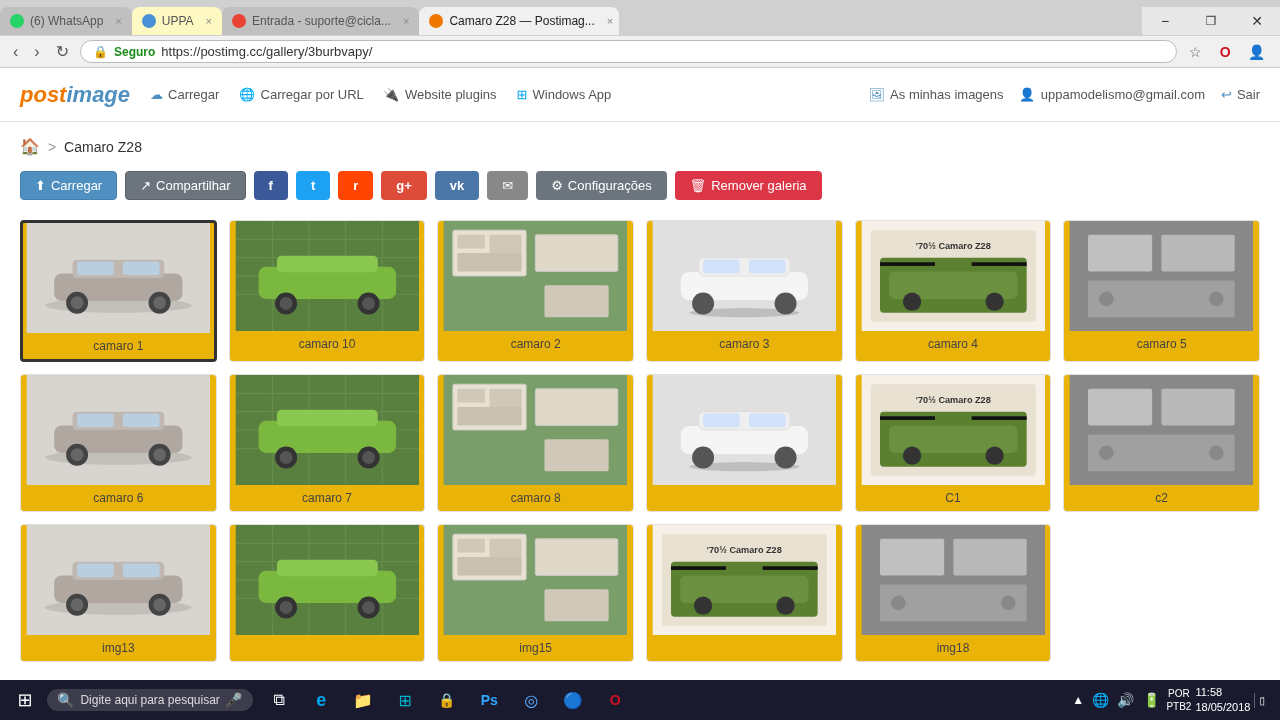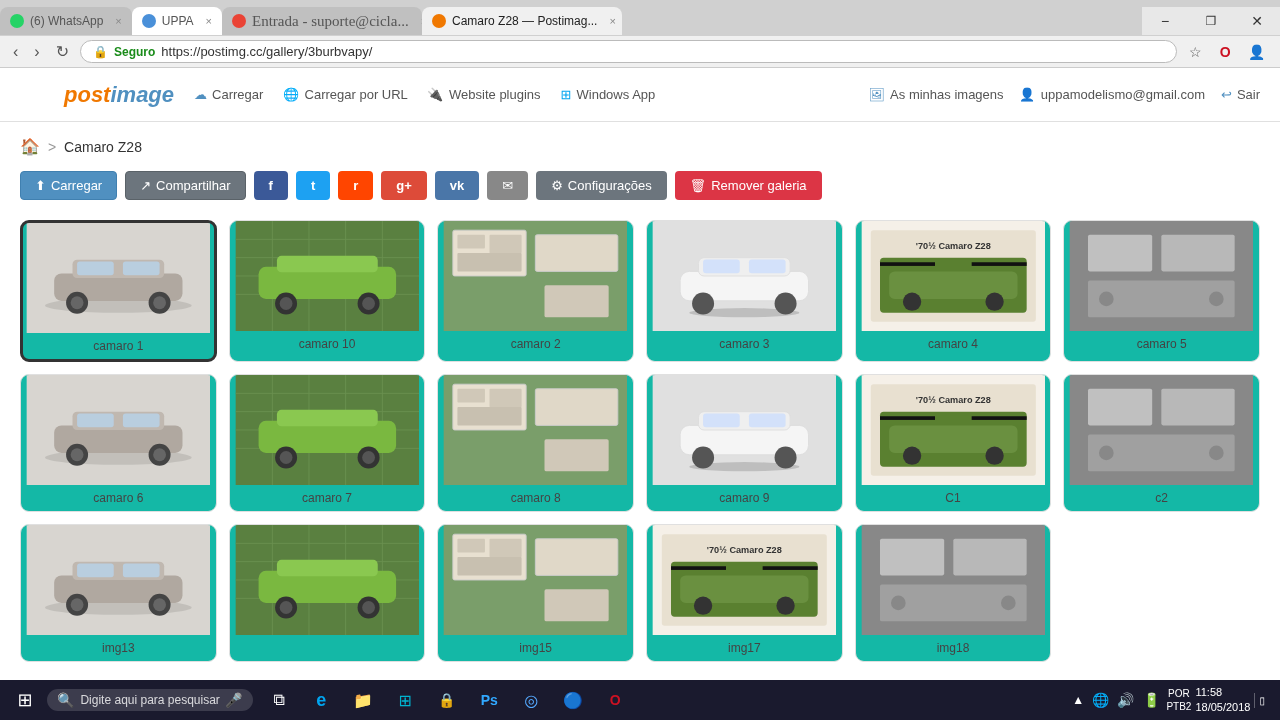"UPPA" div.tab { background: #ffffff -> #fef9c3 }
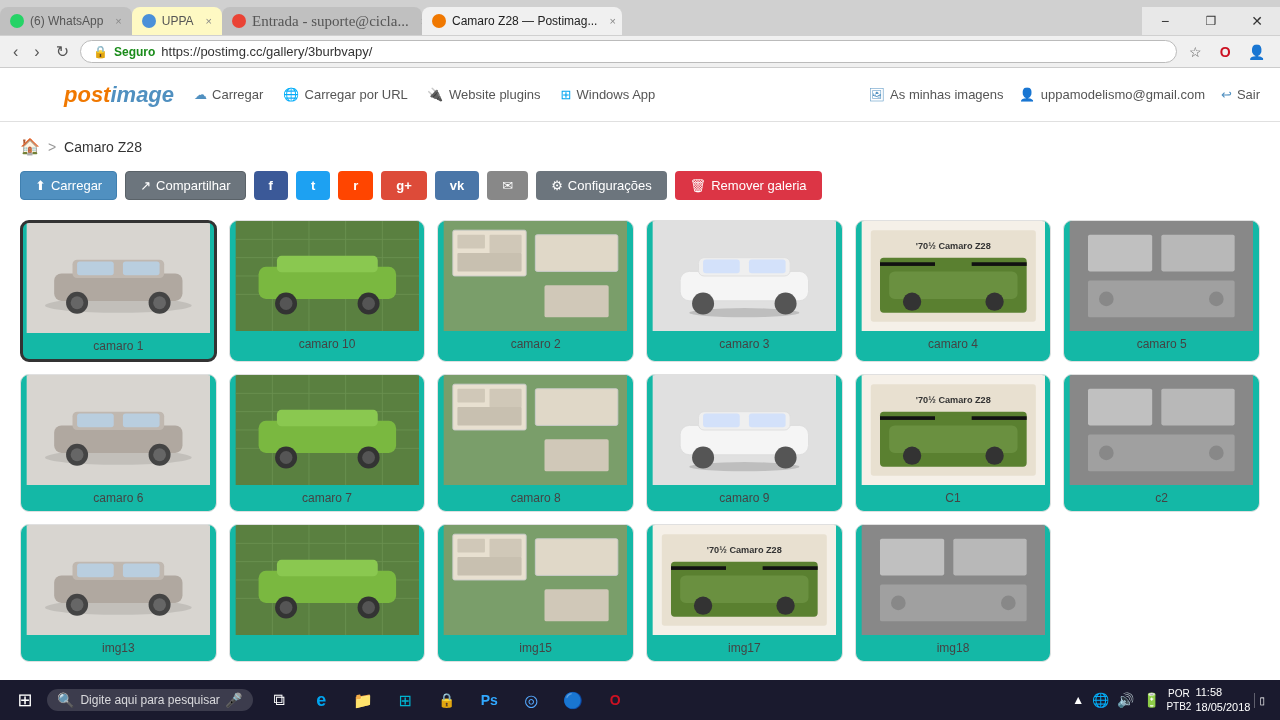"Entrada - suporte@cicla..." span { font-family: Liberation Serif, serif -> none; font-size: 15px -> 12px }
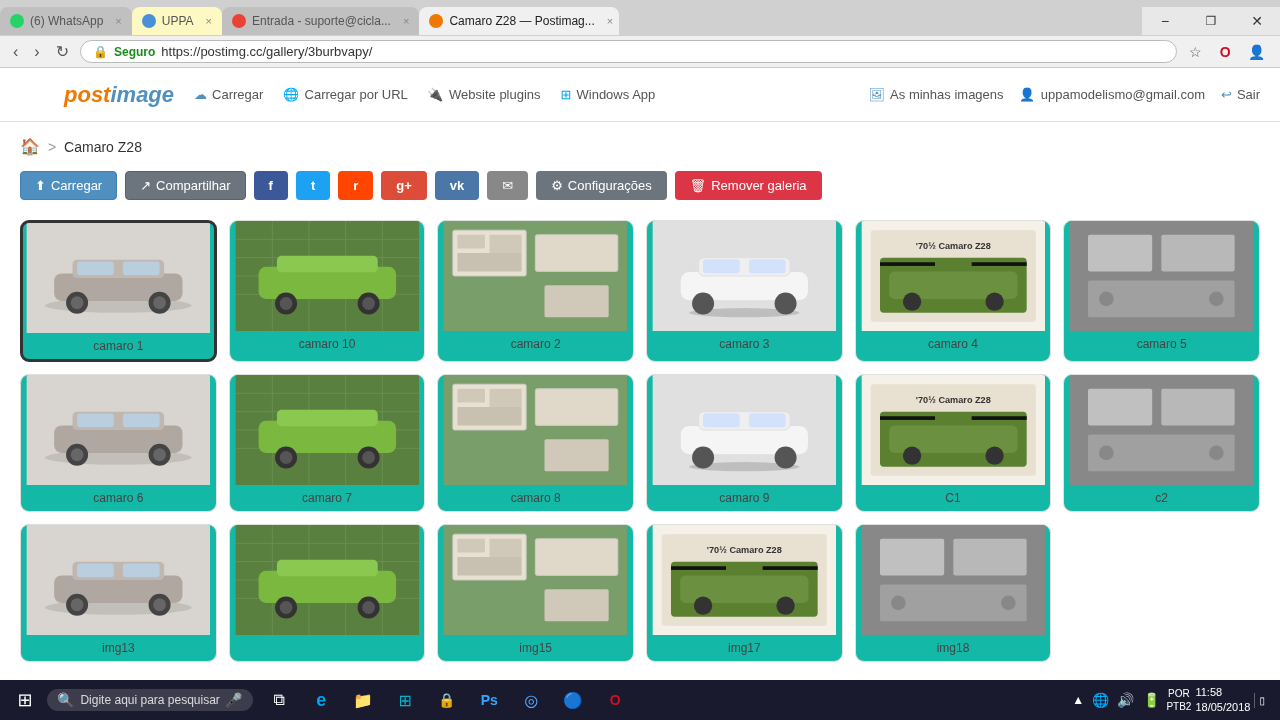"postimage" .postimage-logo { margin-left: 44px -> none }
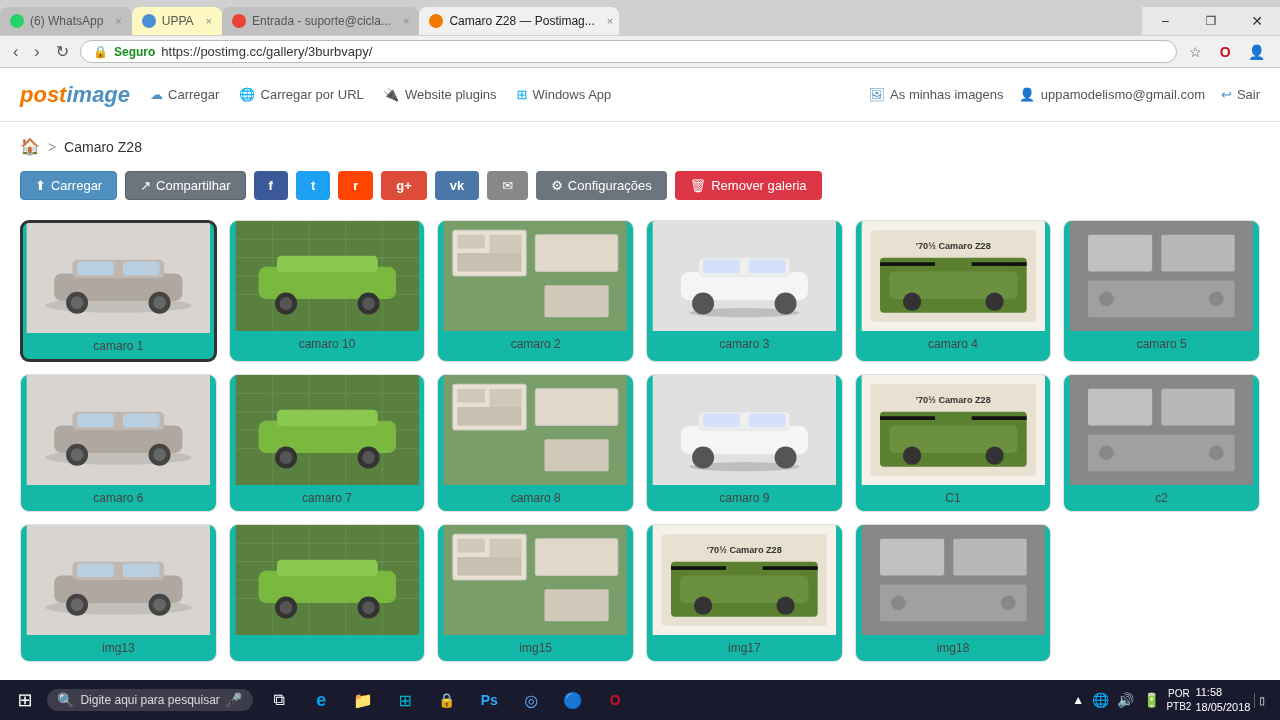"'70½ Camaro Z28" .gallery-item { background: #14b8a6 -> #eab308; border-radius: 9px -> 4px }
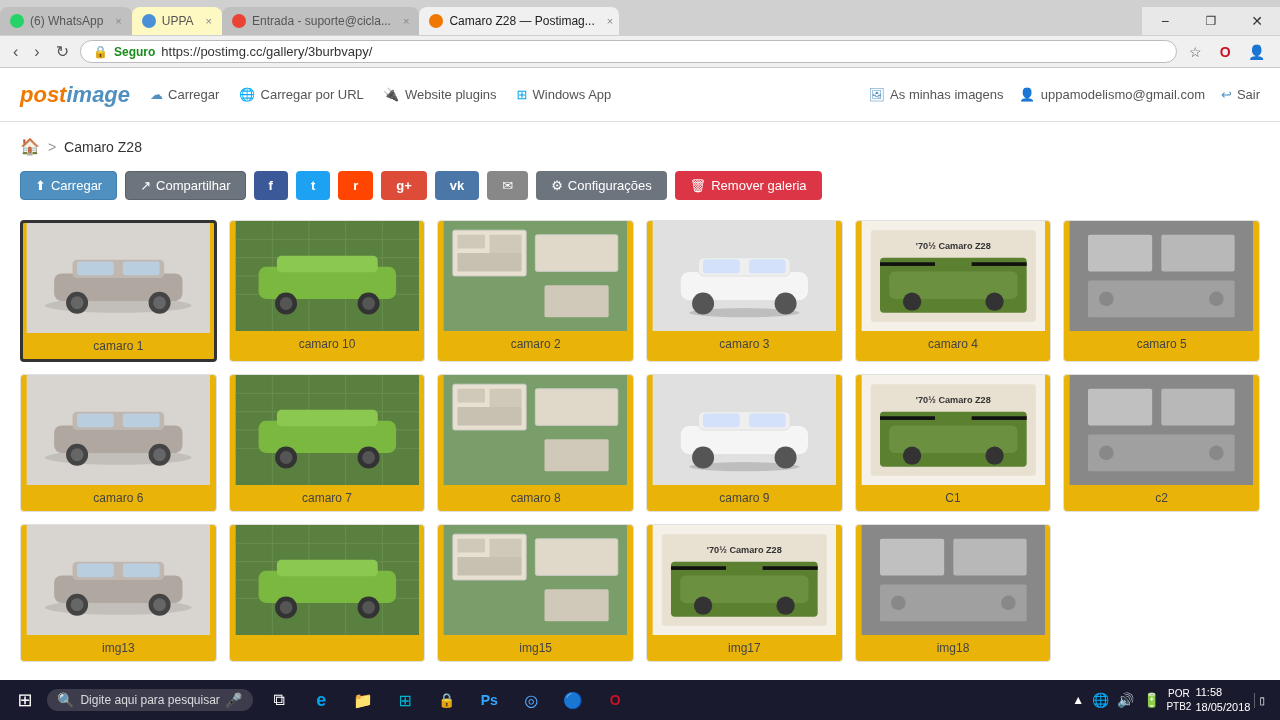"camaro 9" div.item-label { html: <div>camaro 9</div> -> none }
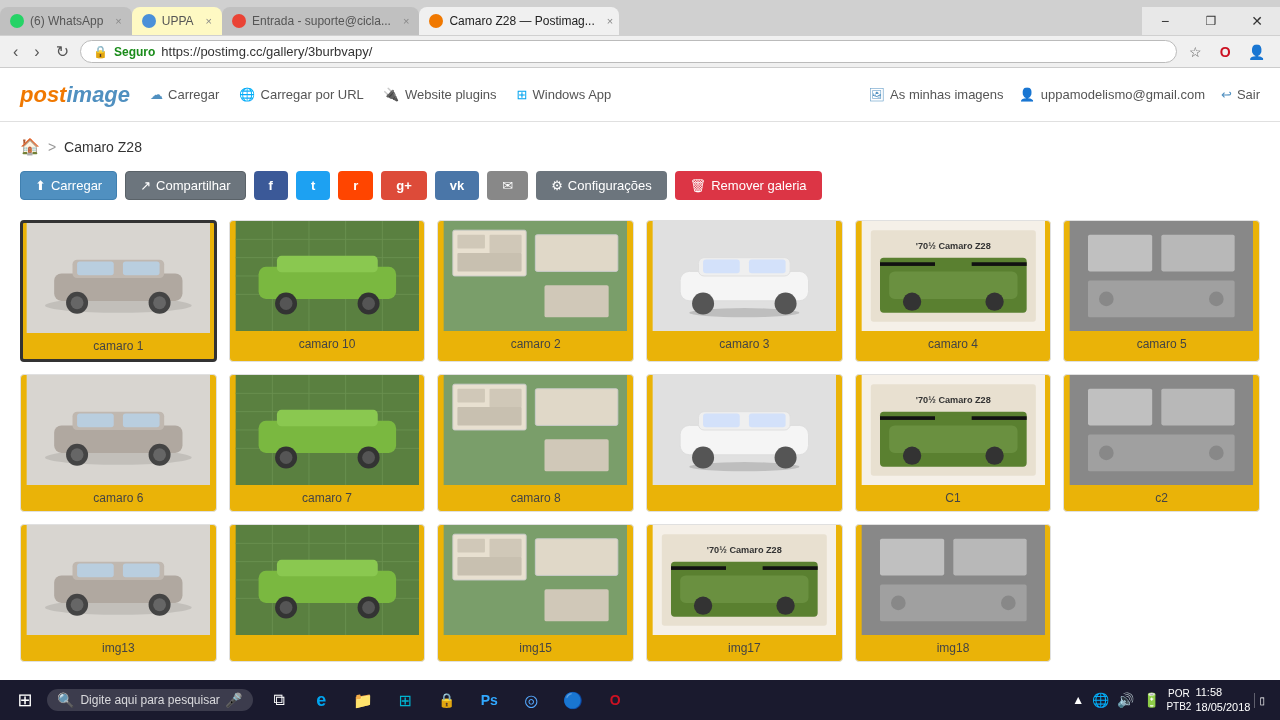"img17" div.item-label { html: <div>img17</div> -> none }
